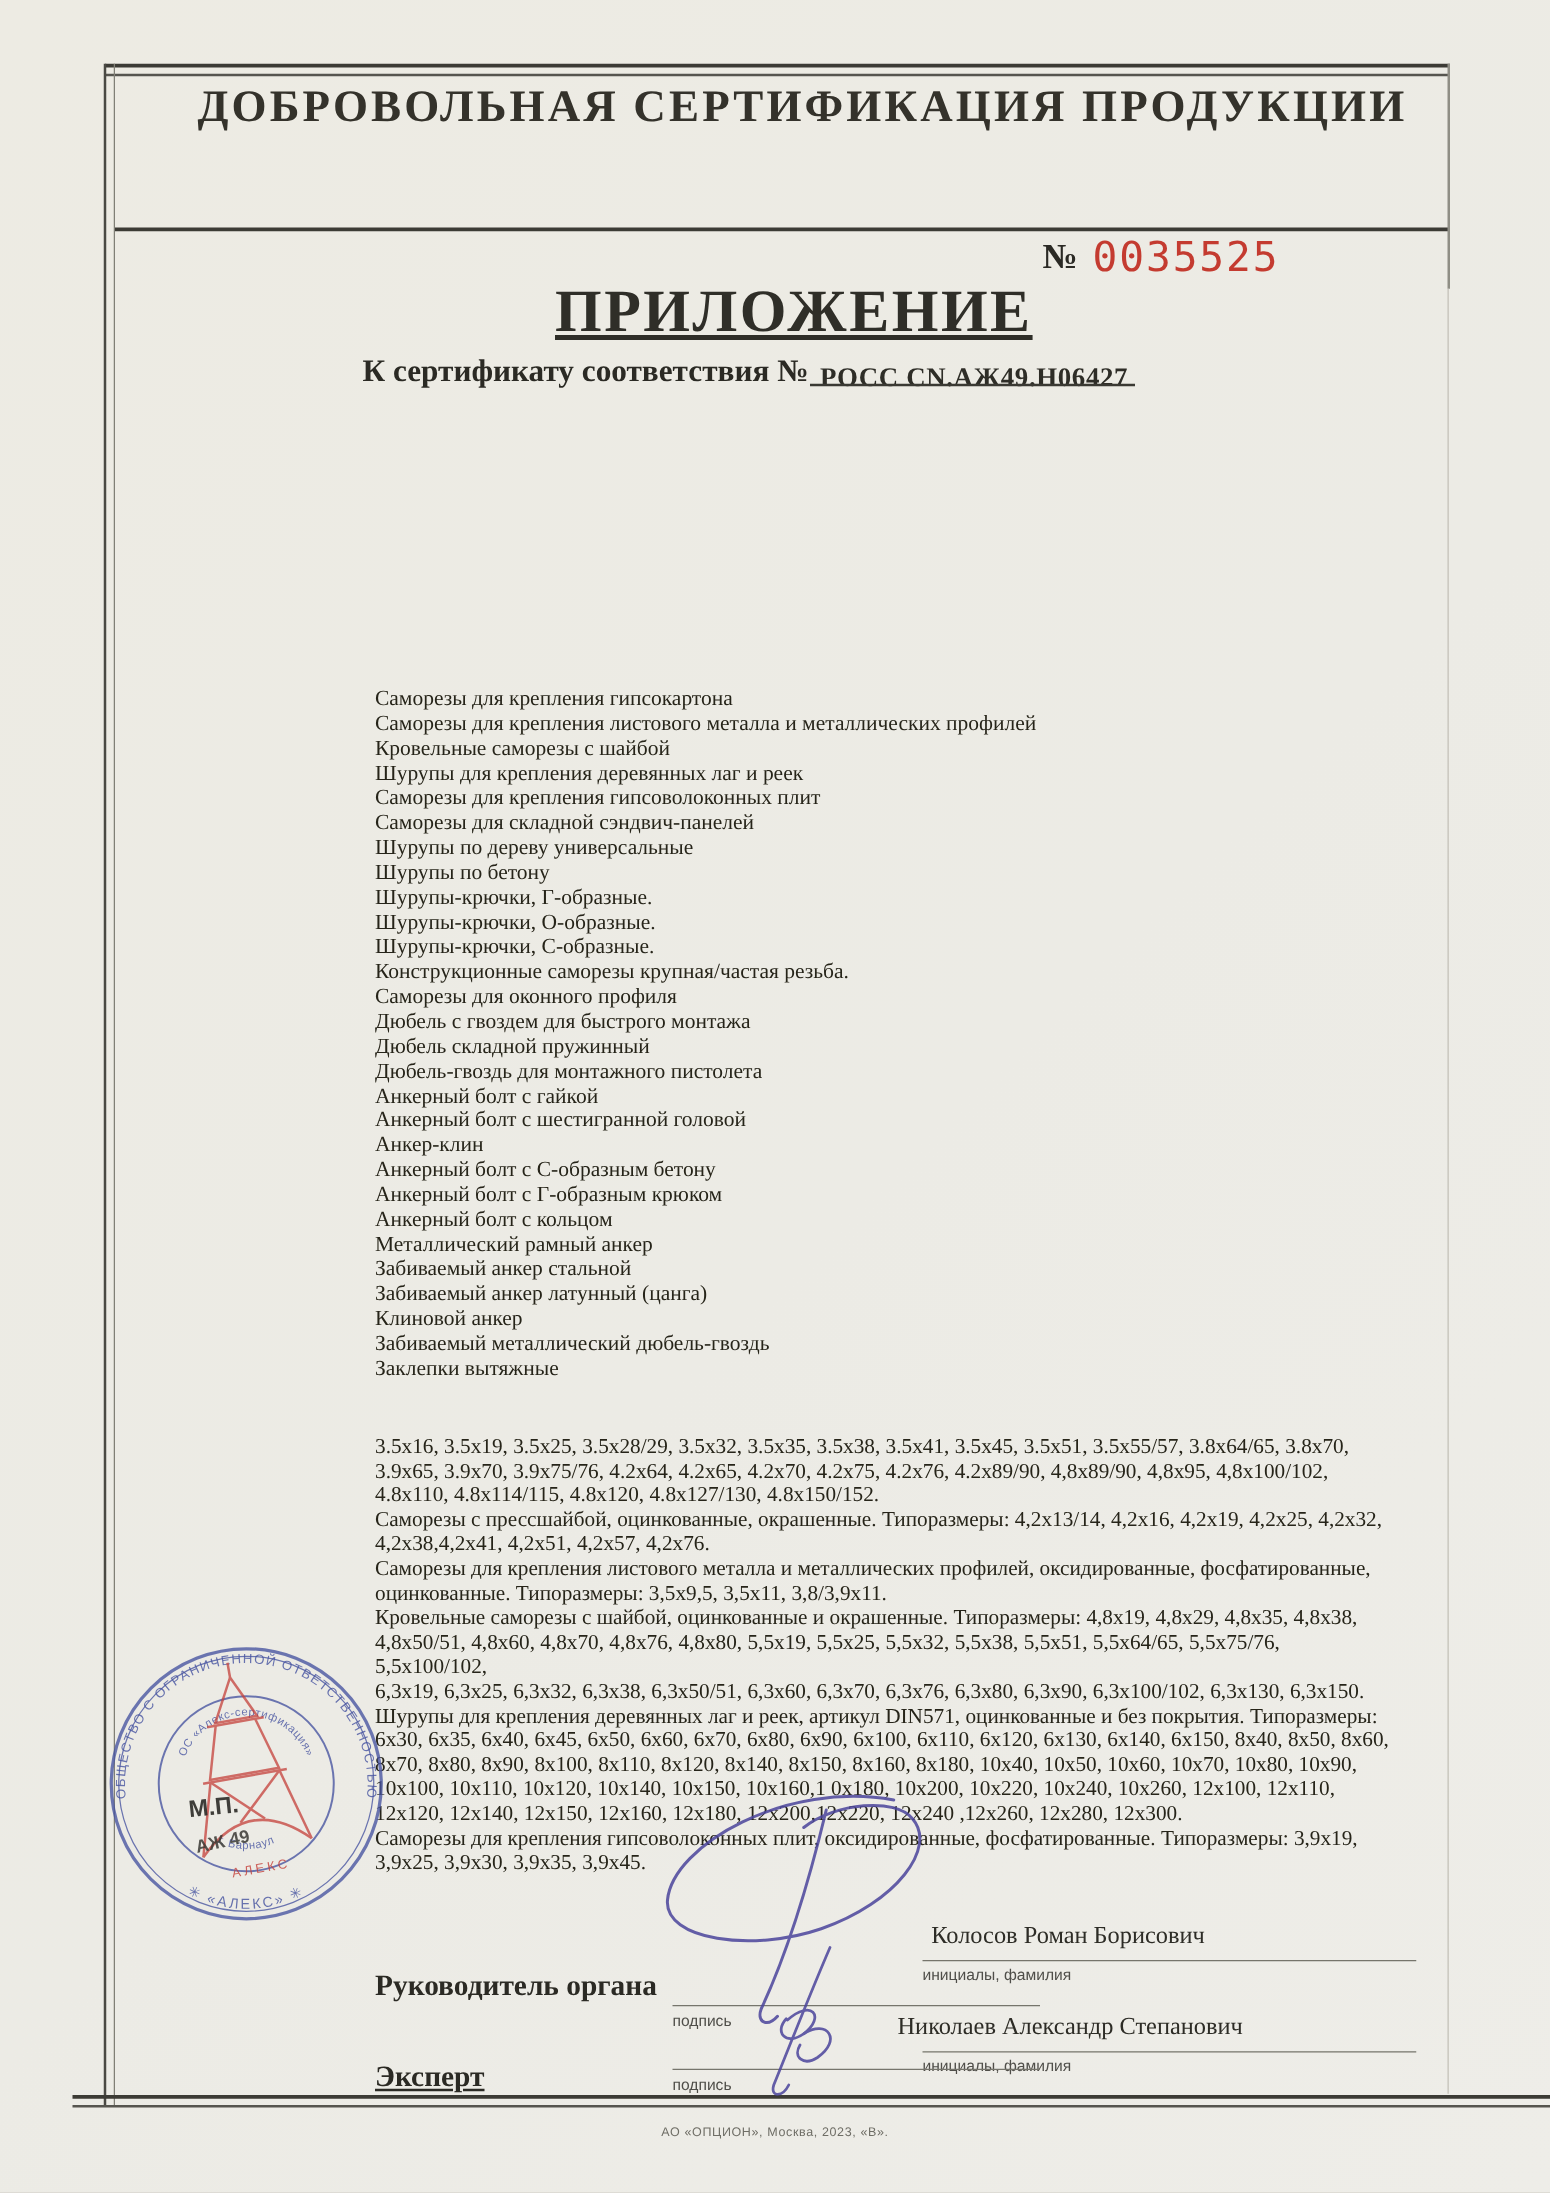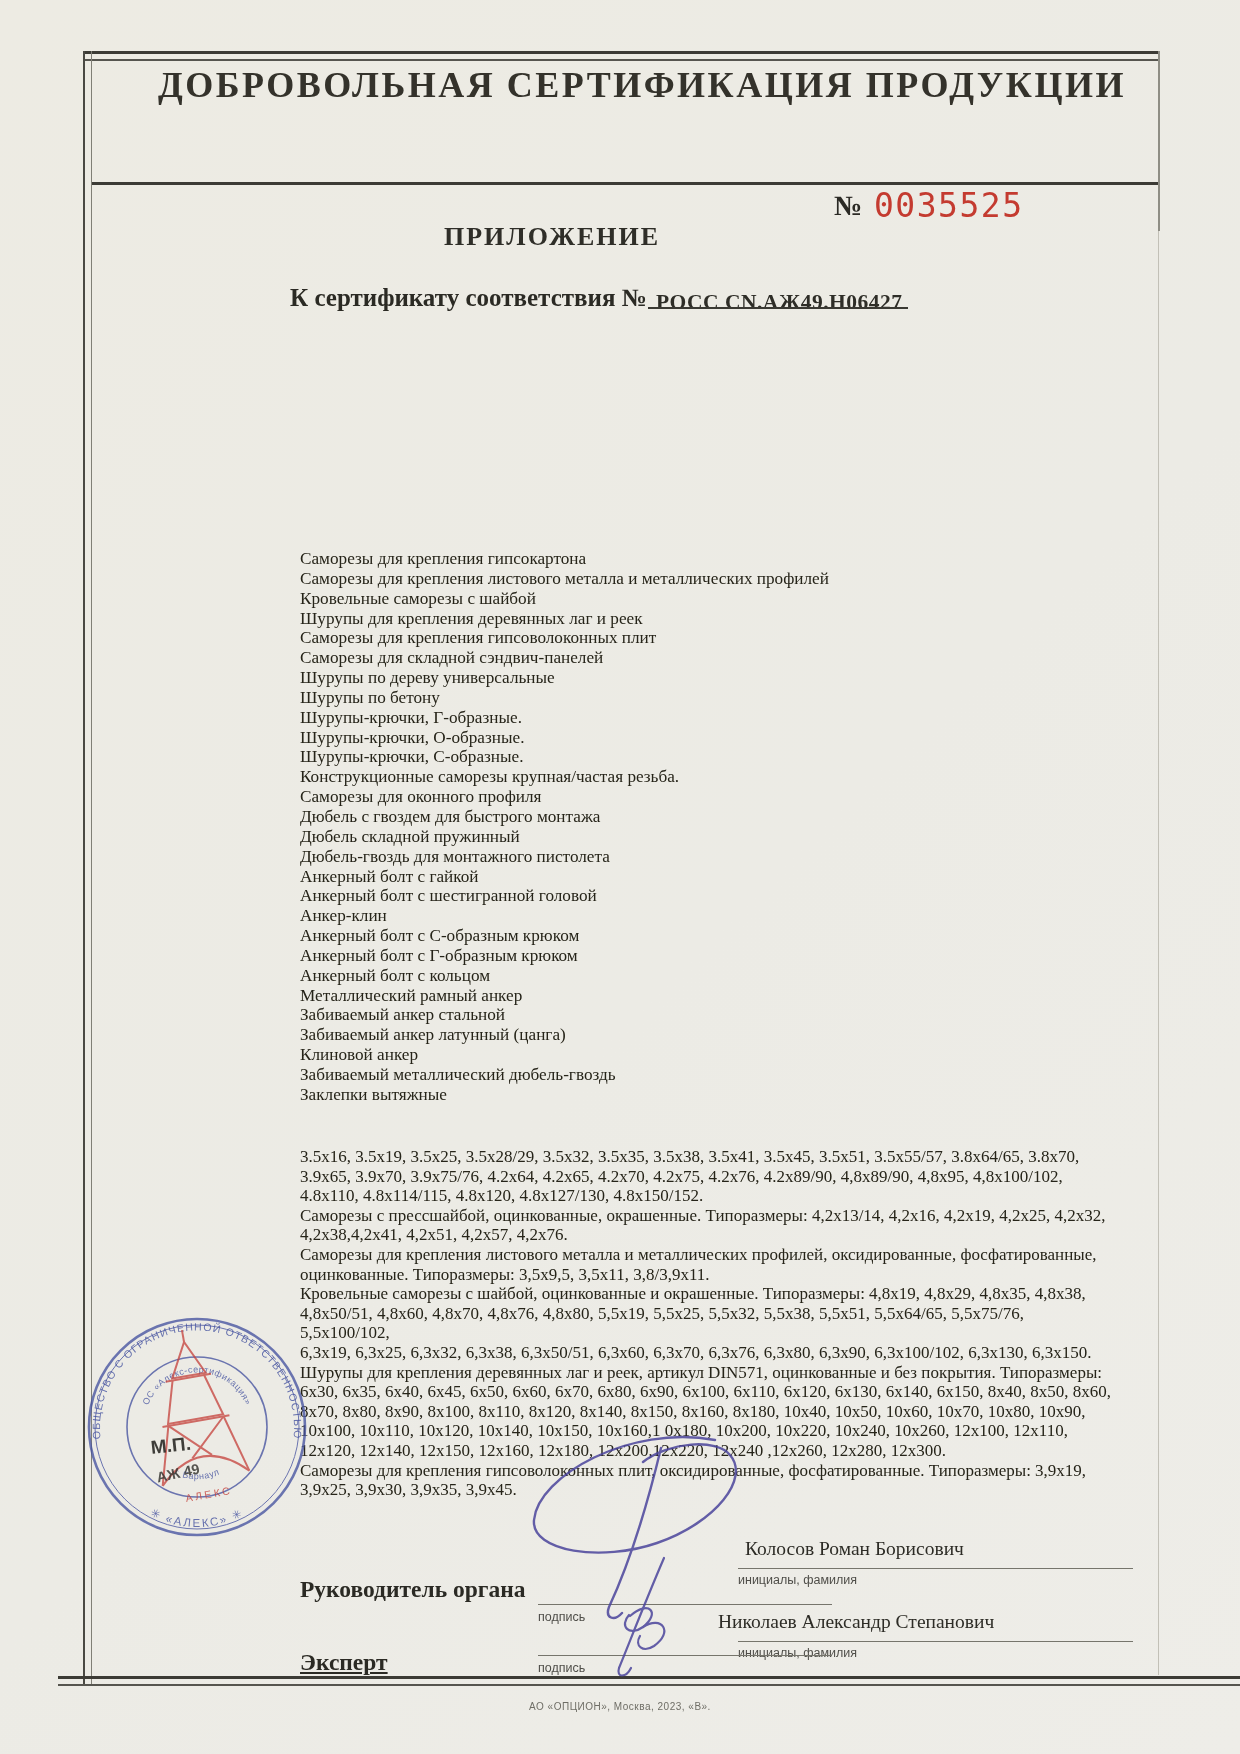"ПРИЛОЖЕНИЕ" .doc-title { font-size: 26px -> 48px; text-decoration: none -> underline }
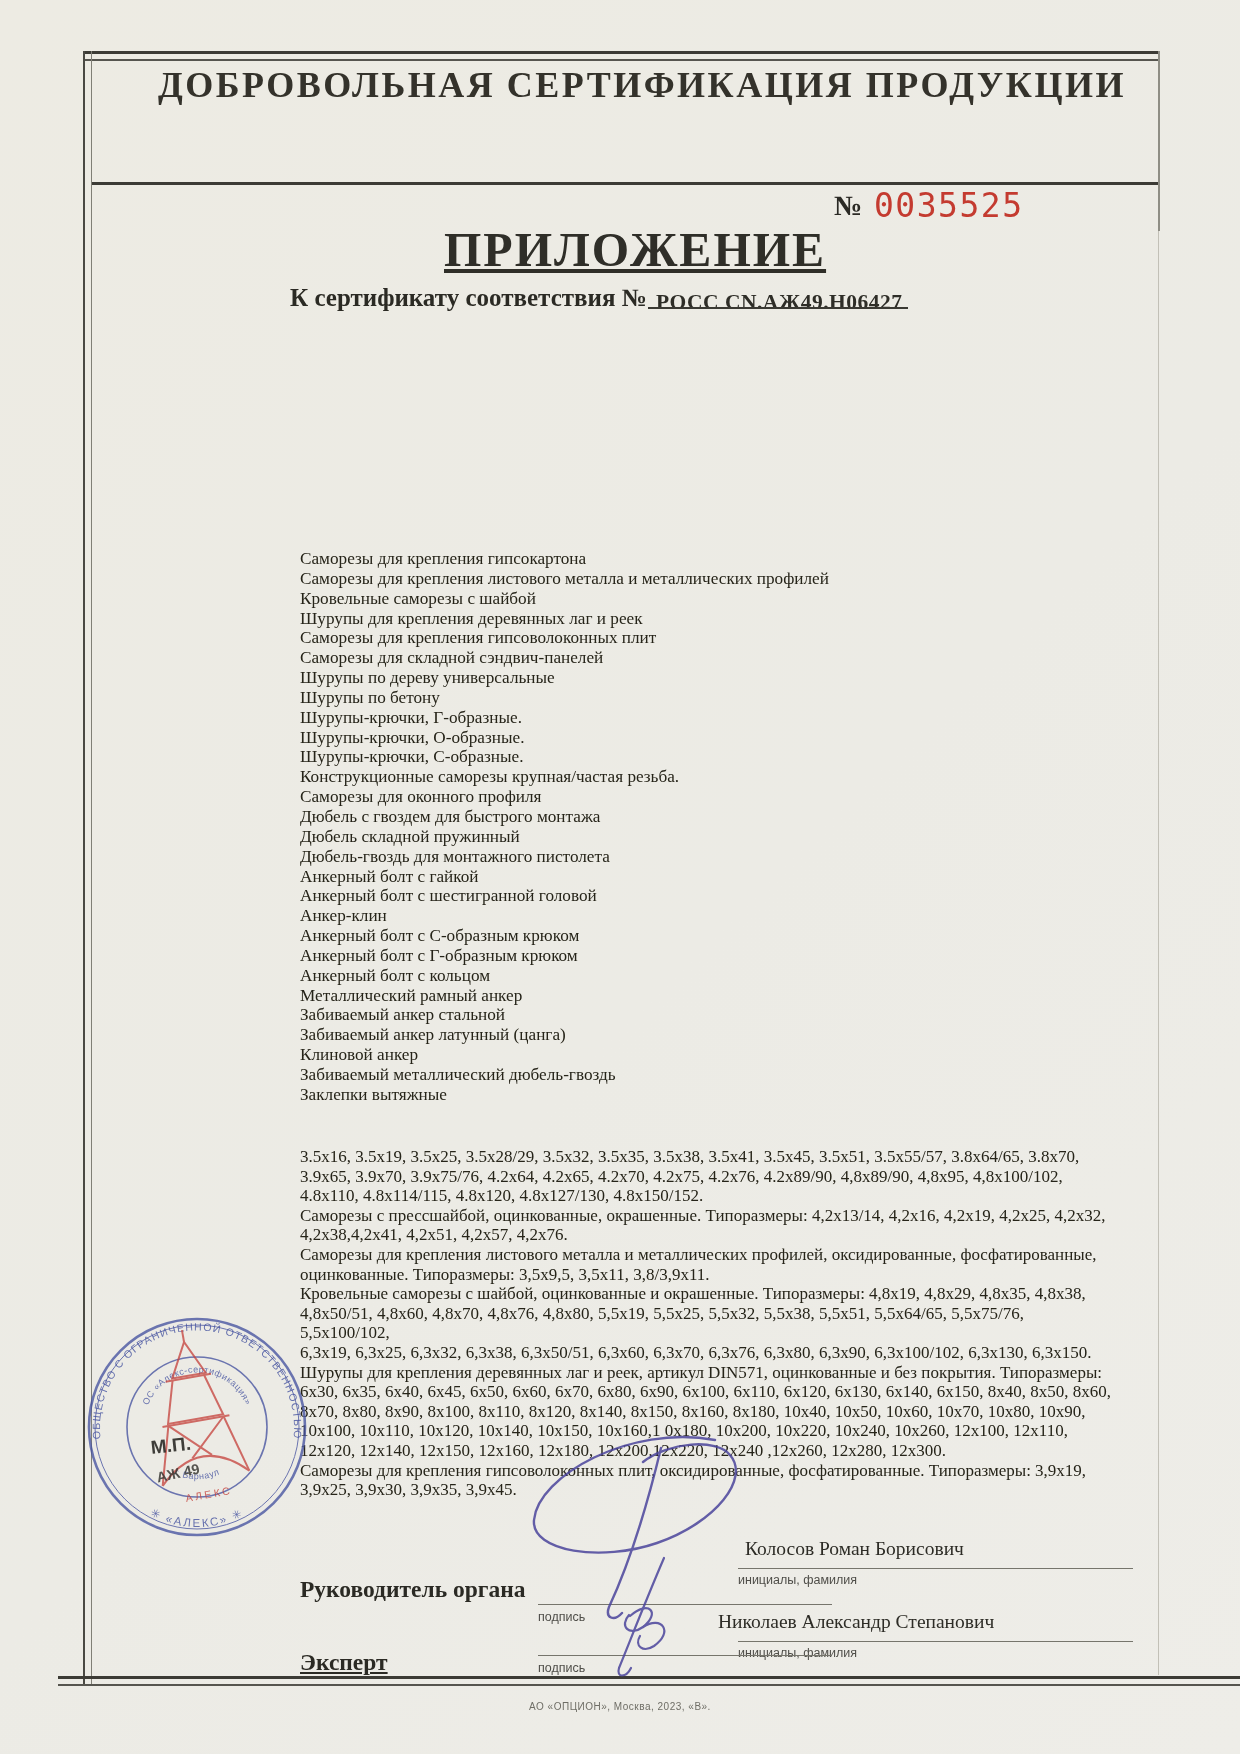"Анкерный болт с С-образным крюком" div { text: крюком -> бетону }
